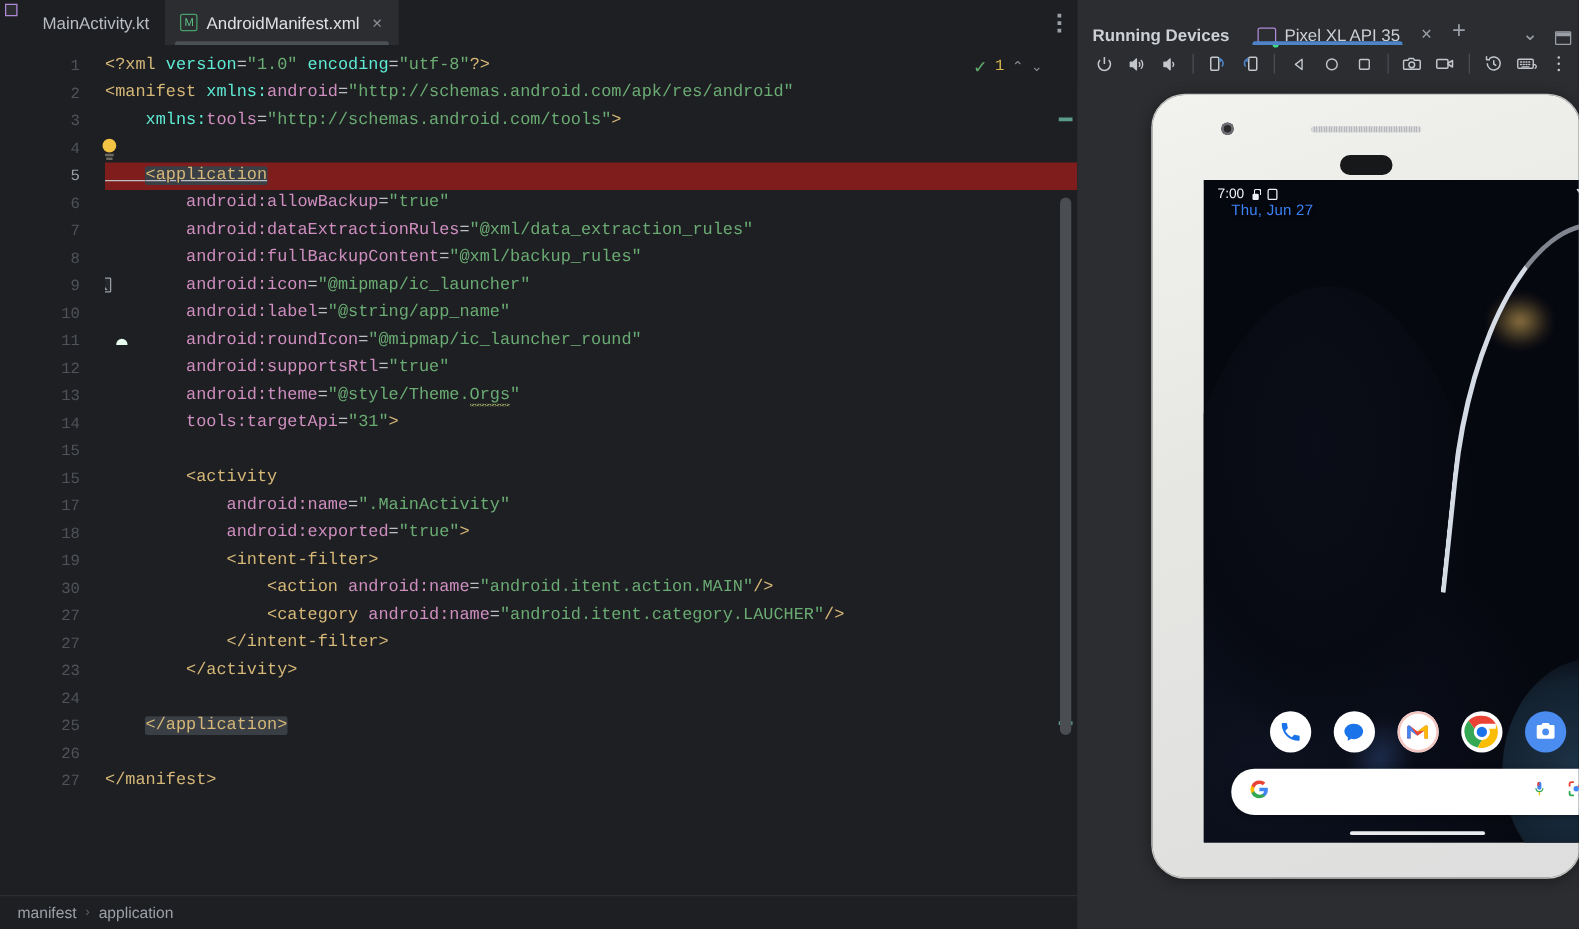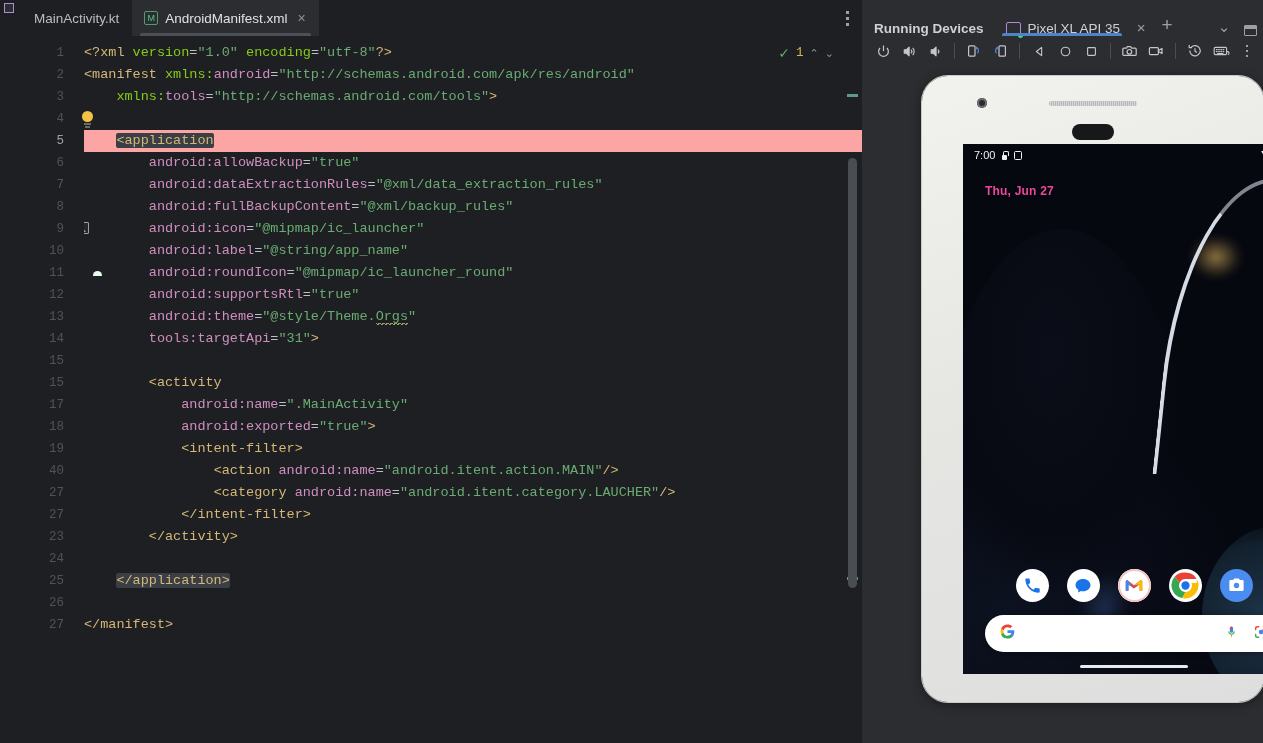"version" .attrc { color: #84cc16 -> #5eead4 }
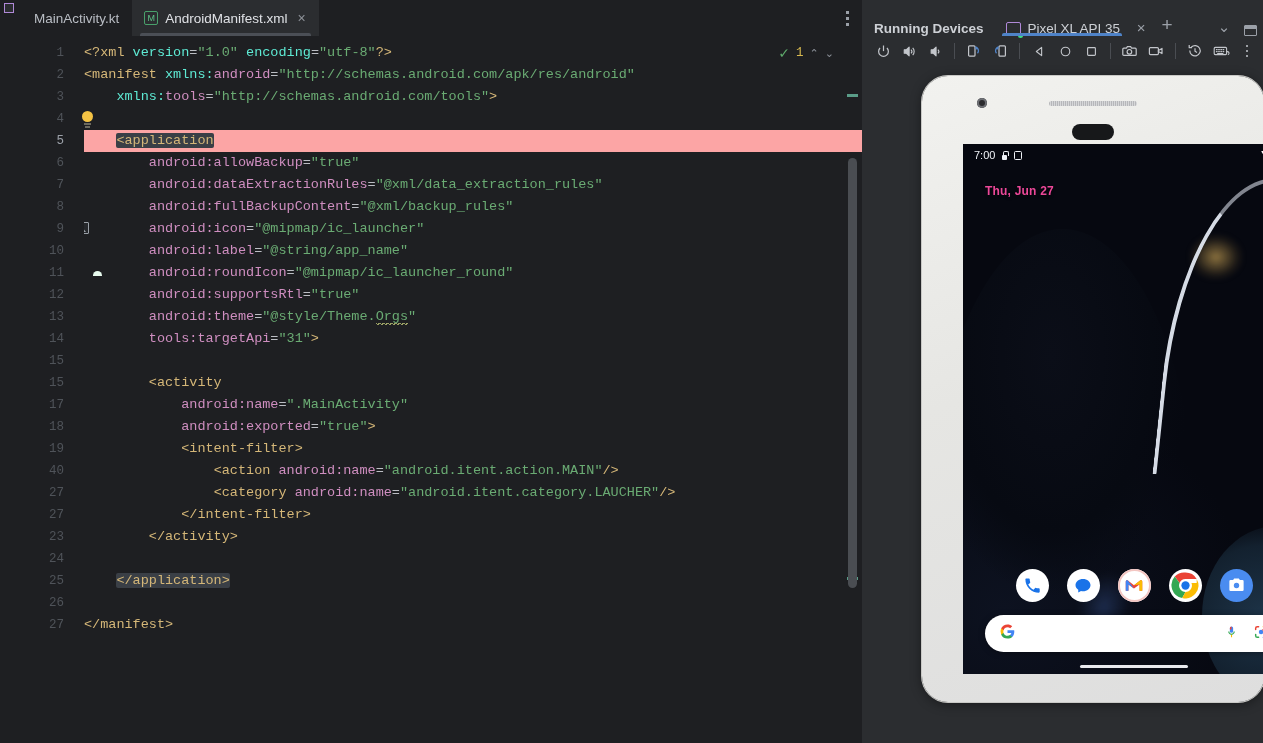"<application" .ln.hl-line { background: #fca5a5 -> #7f1d1d; text-decoration: none -> underline }
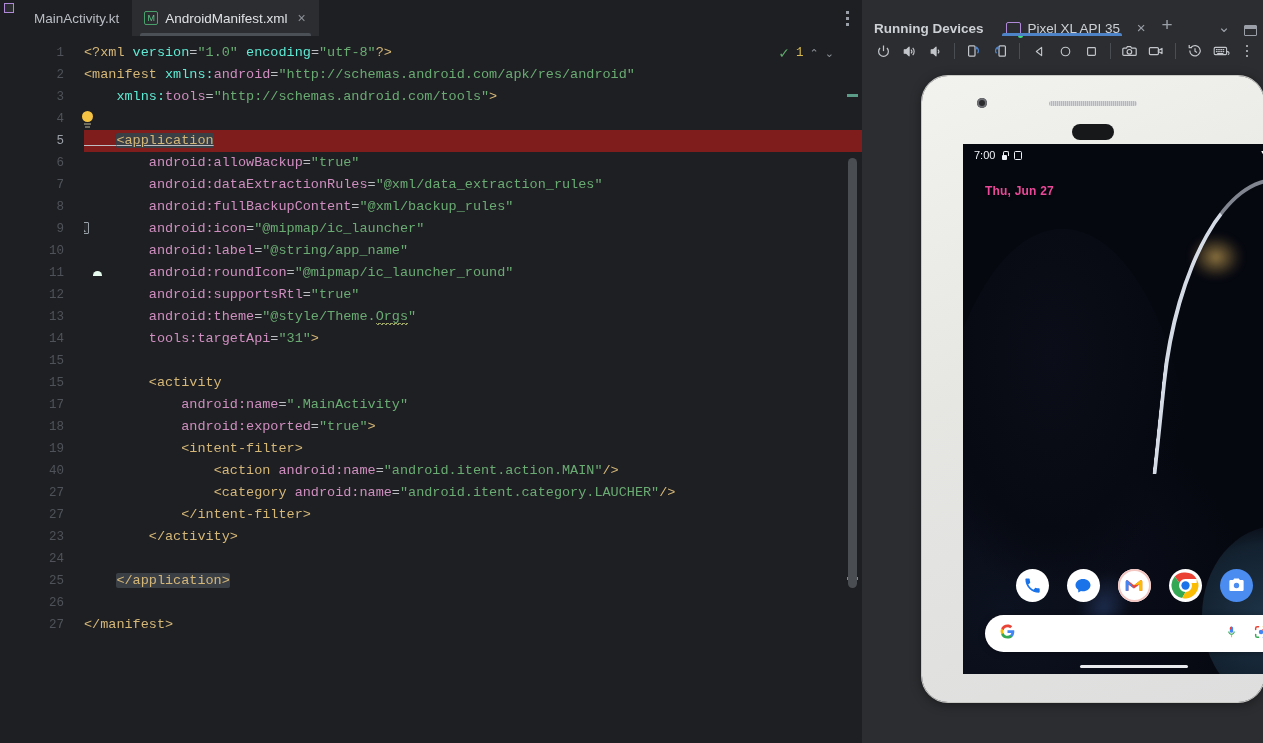"Thu, Jun 27" .datetext { color: #ec4899 -> #3b82f6; font-weight: bold -> none; top: 40px -> 17px }
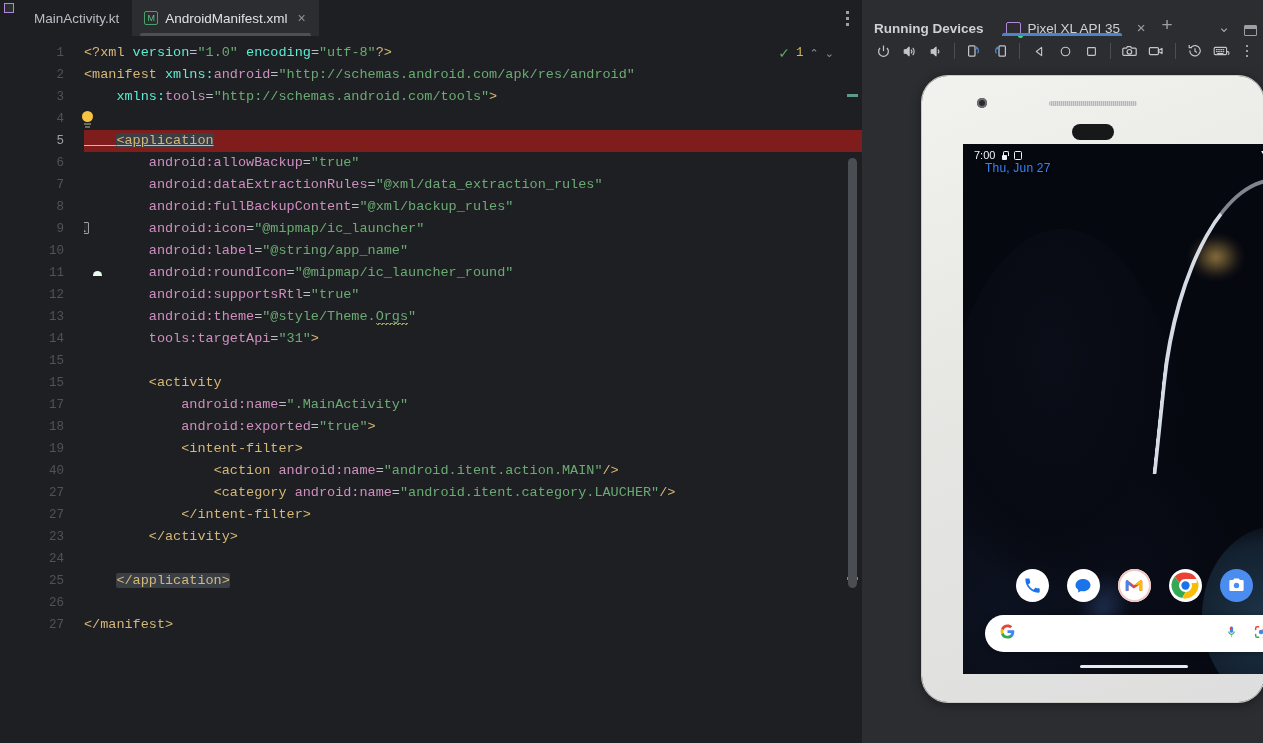"40" div.gline { text: 40 -> 30 }
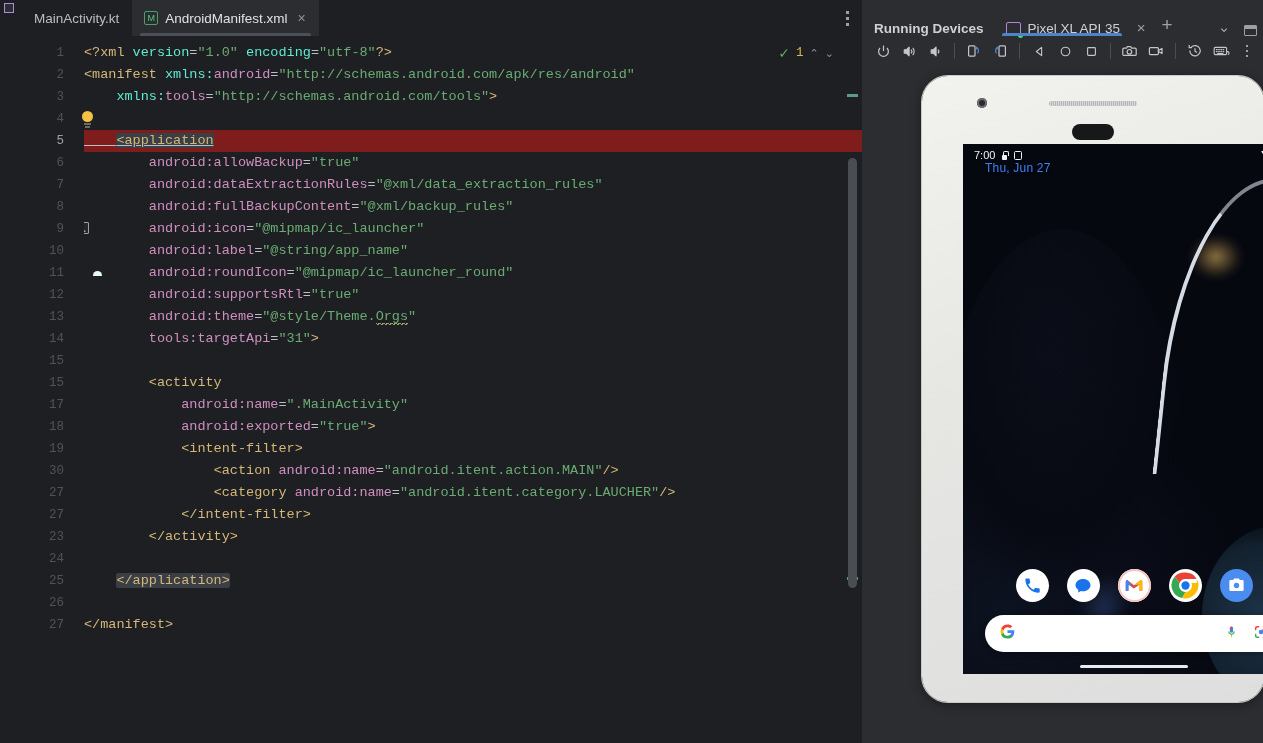"manifest" div.breadcrumb { html: none -> <div> <span>manifest</span> <span>›</span> <span>application</span> </div> }
